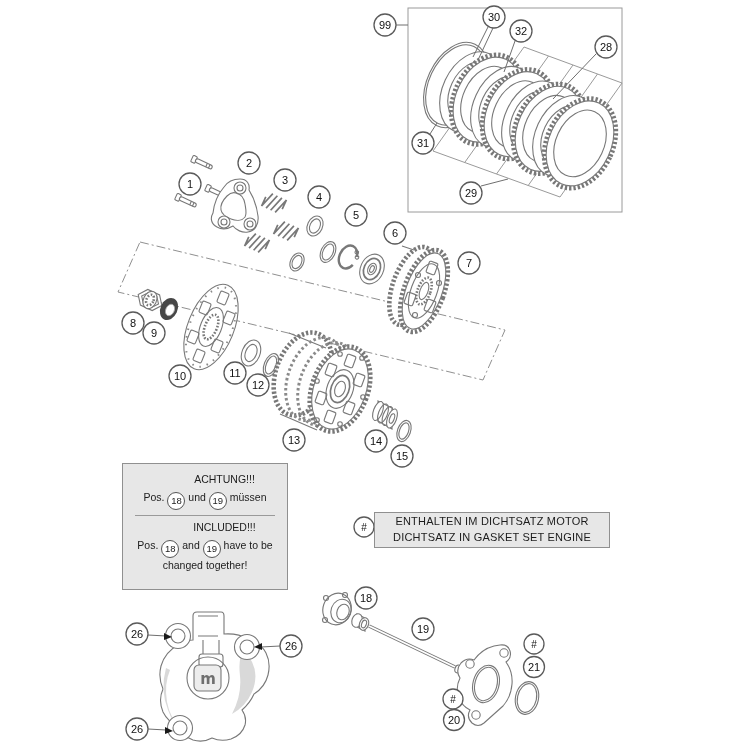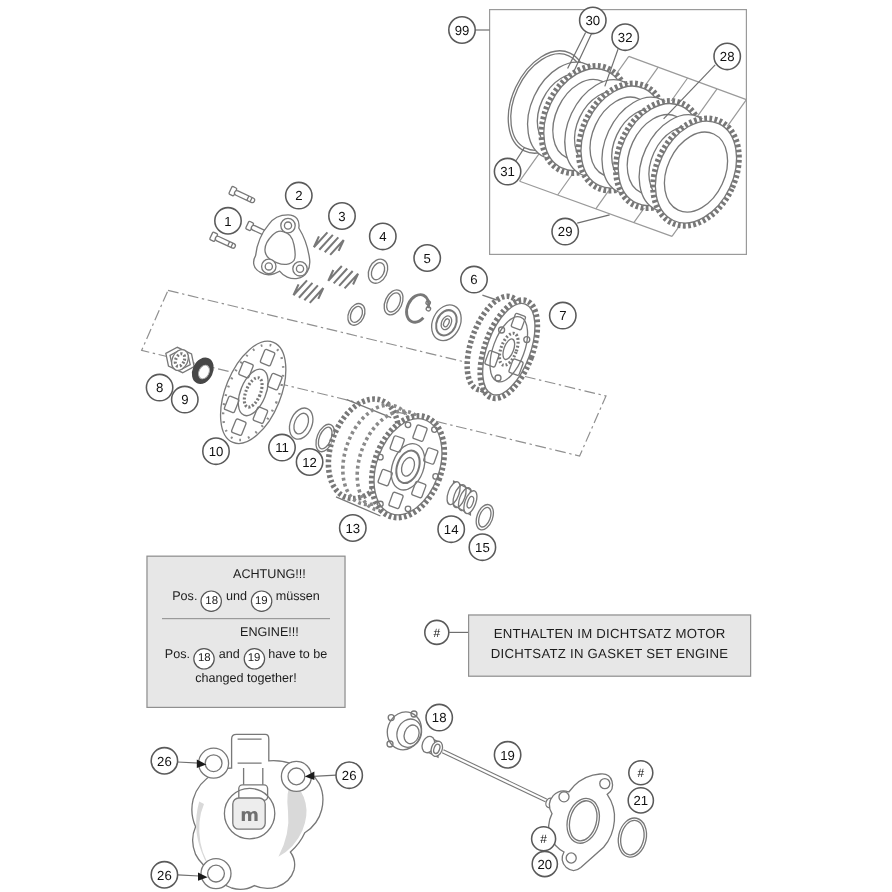"ENGINE!!!" div.ttl { text: ENGINE -> INCLUDED }
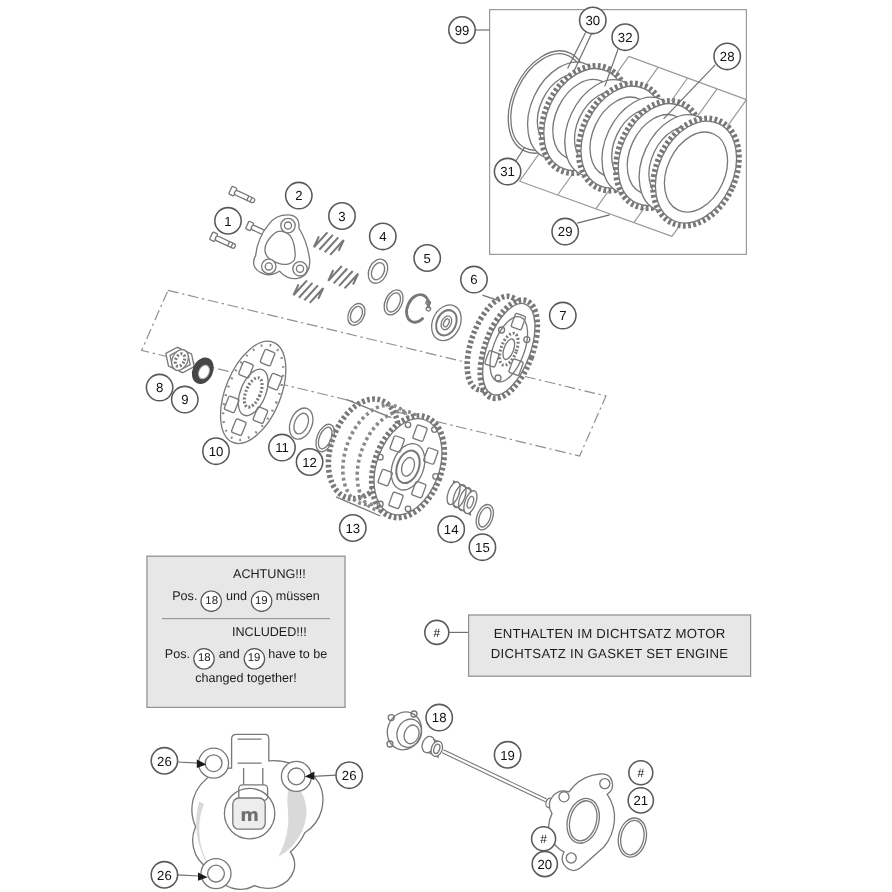"ENTHALTEN IM DICHTSATZ MOTOR" #gasket-box { height: 52px -> 36px; left: 390px -> 374px }
